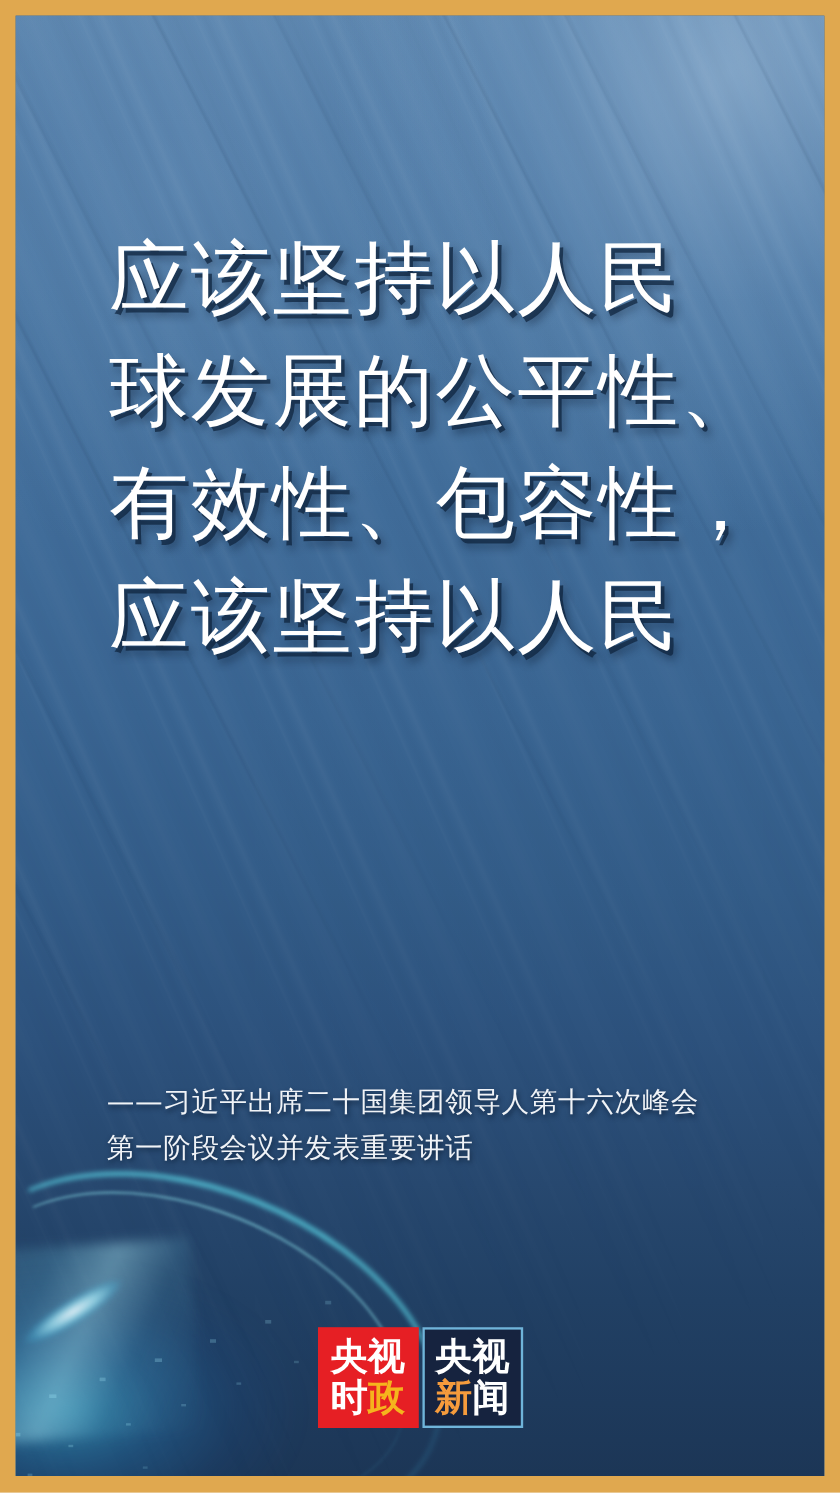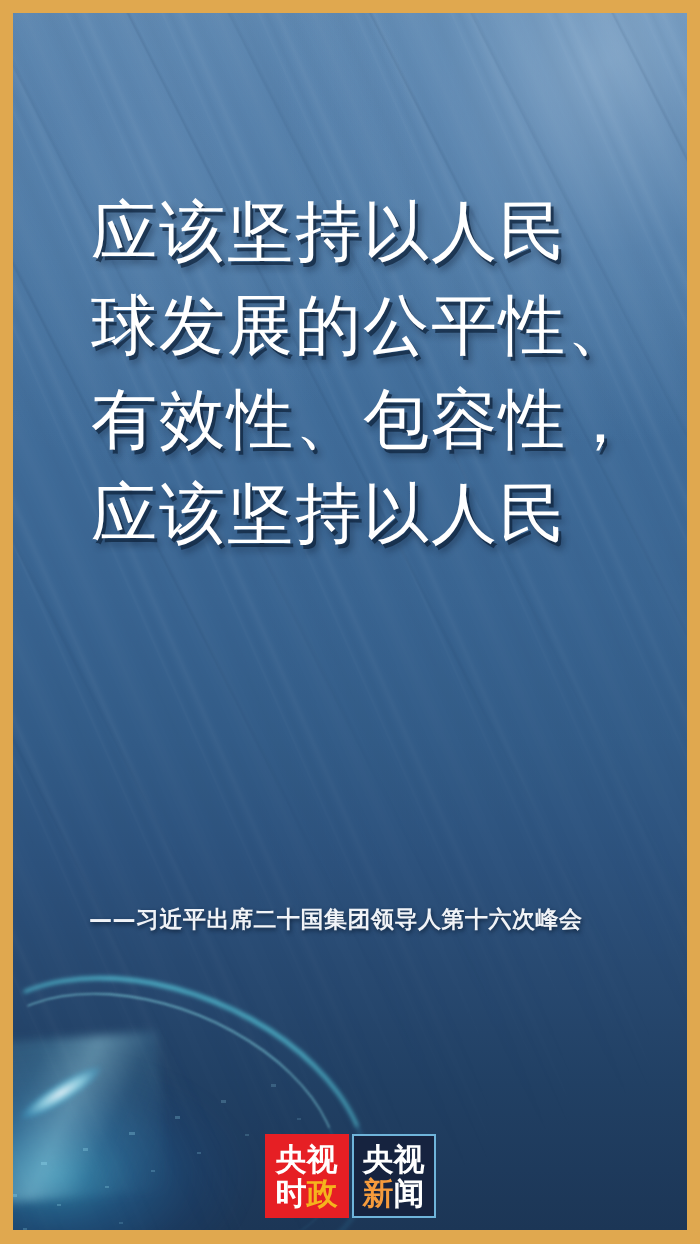"——习近平出席二十国集团领导人第十六次峰会" .attrib .at-line { font-weight: 700 -> 400 }
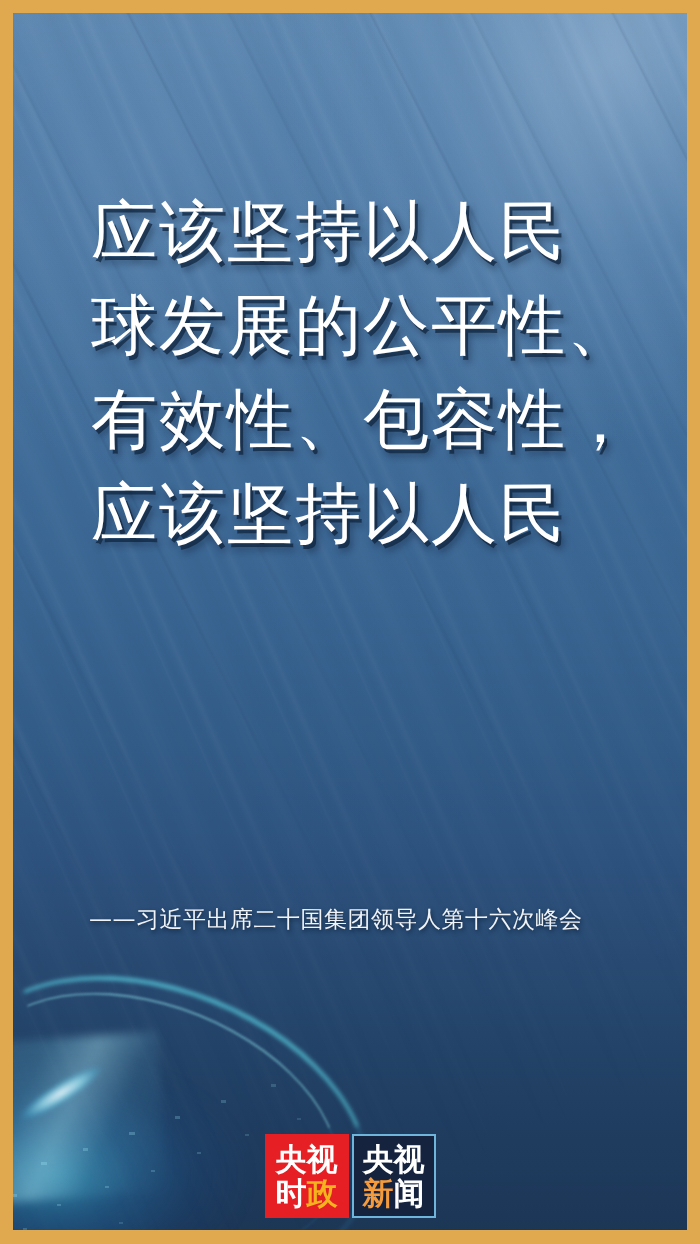"第一阶段会议并发表重要讲话" div.at-line { html: none -> <div>第一阶段会议并发表重要讲话</div> }
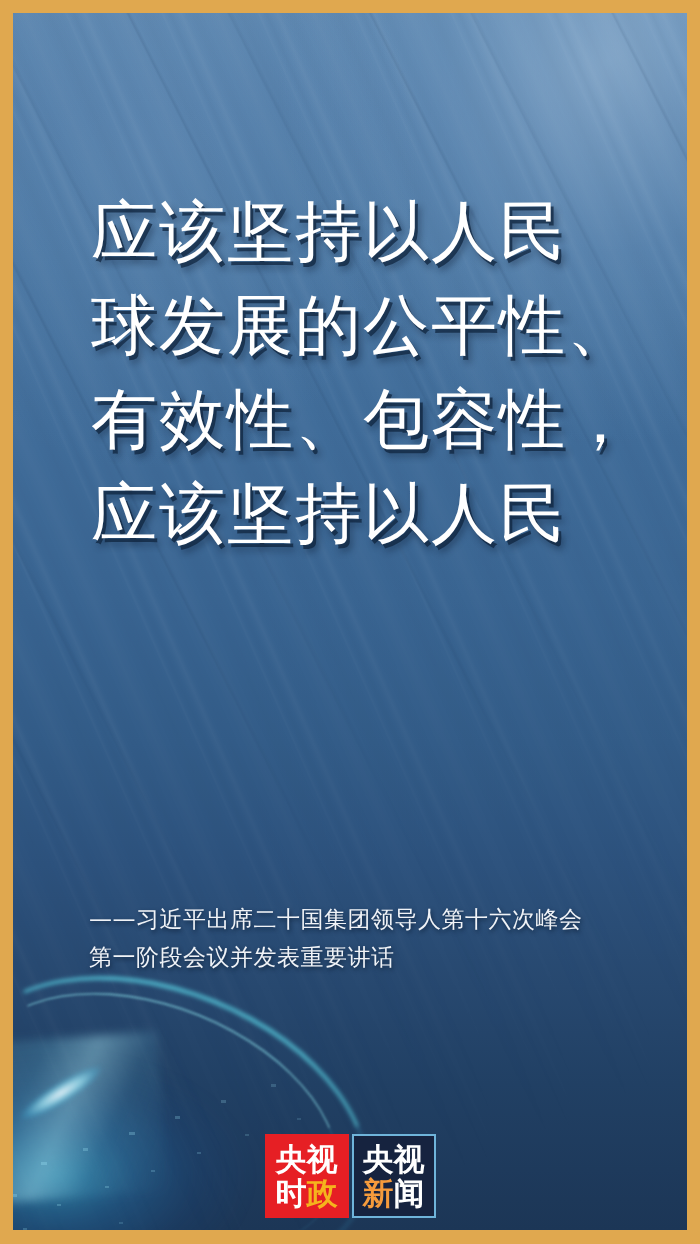"央视" .logos { margin-top: 28px -> none }
